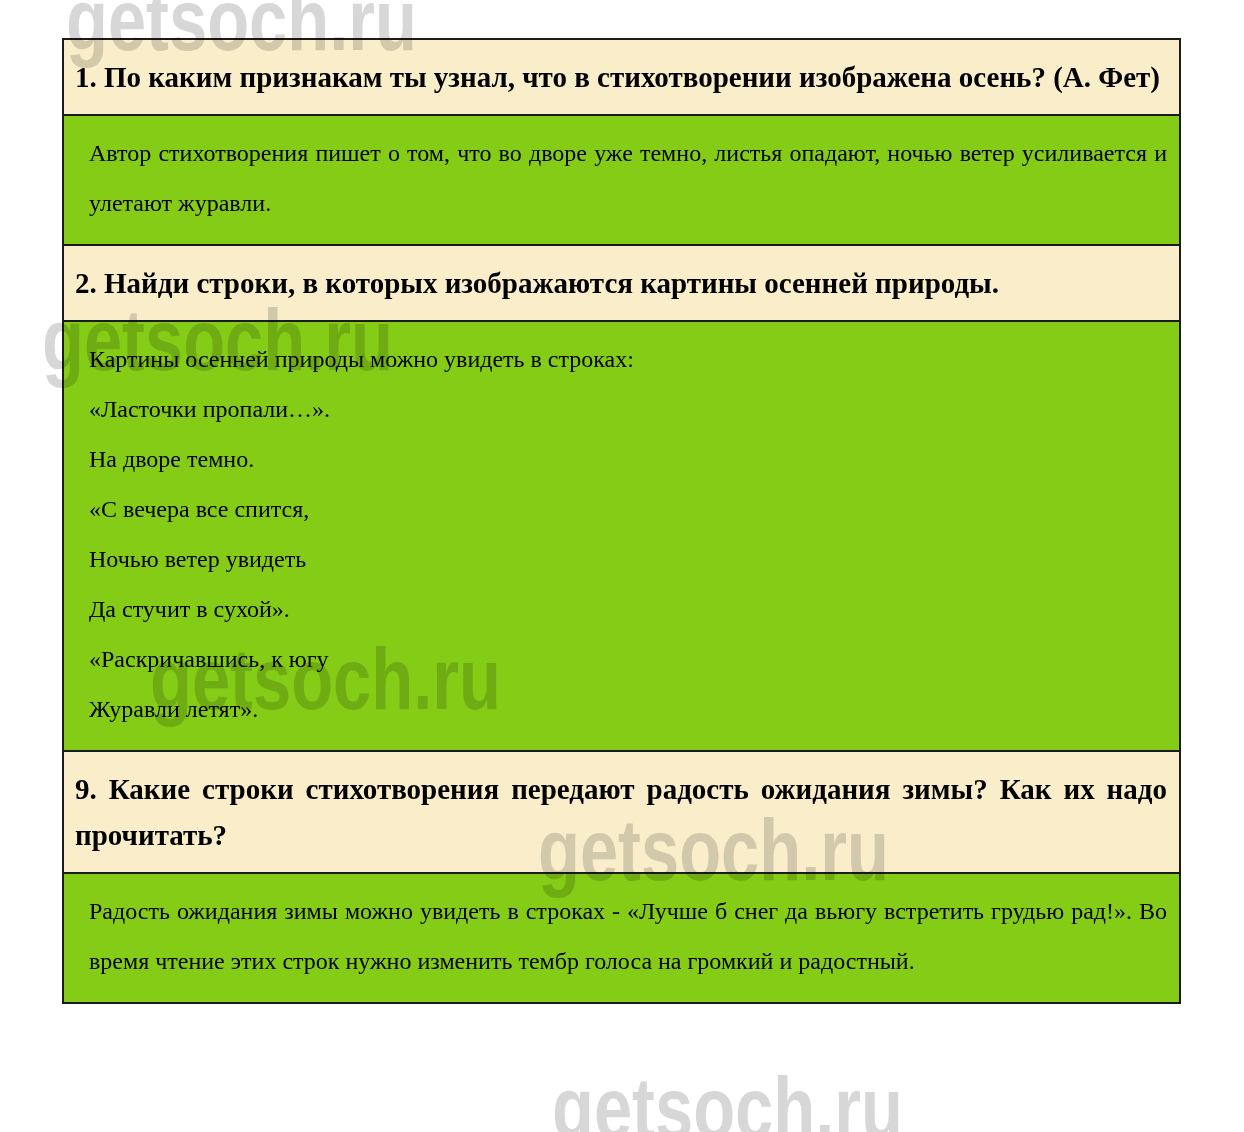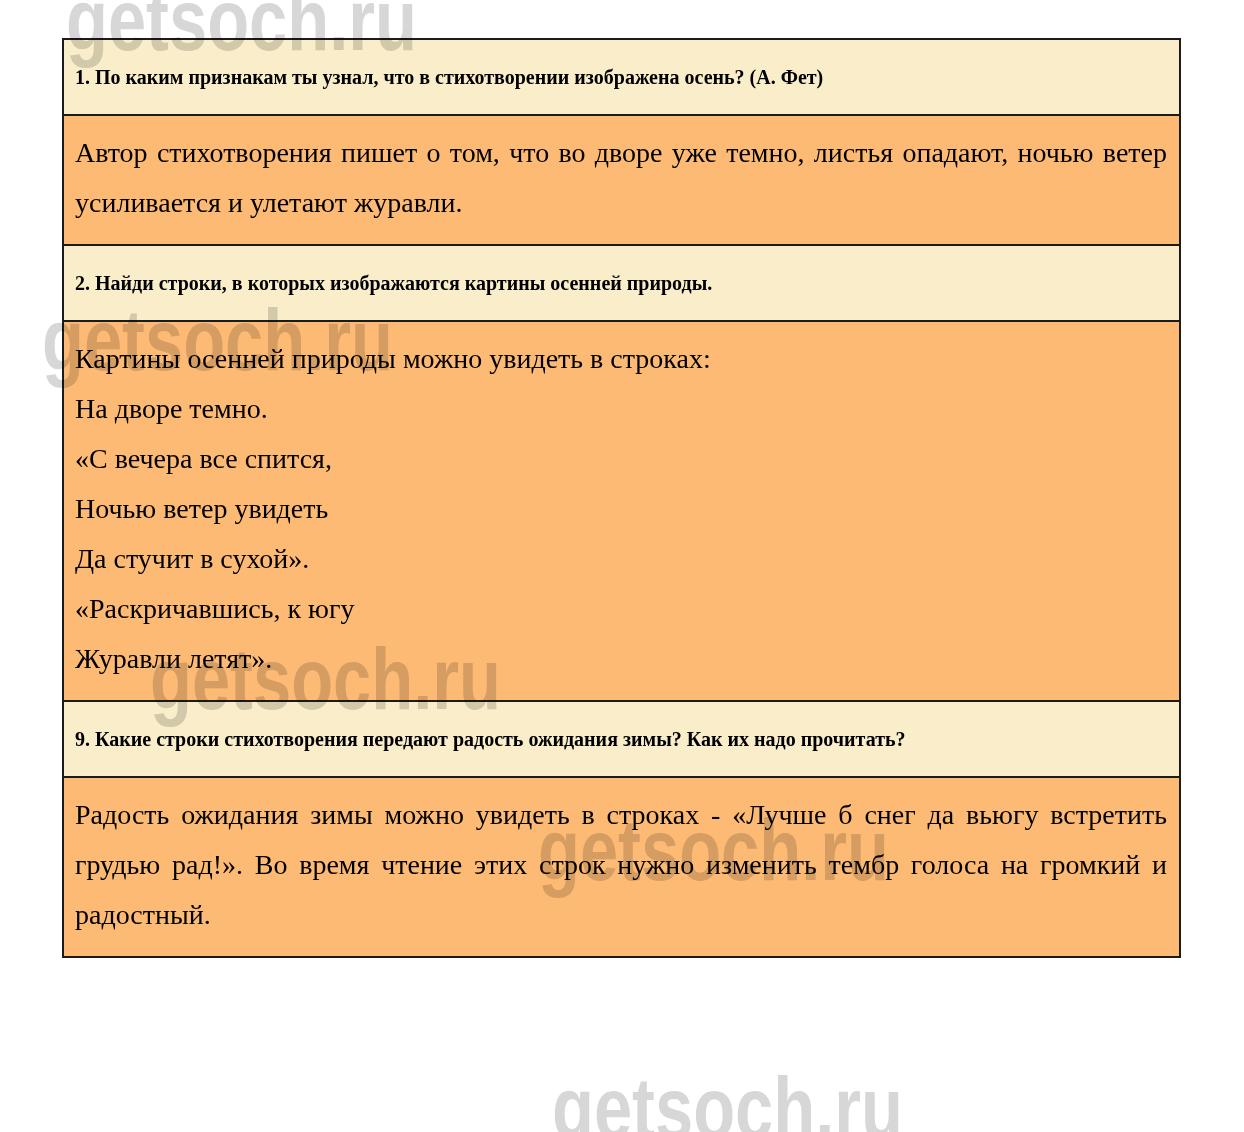"1. По каким признакам ты" .row.question { font-size: 20px -> 29px }
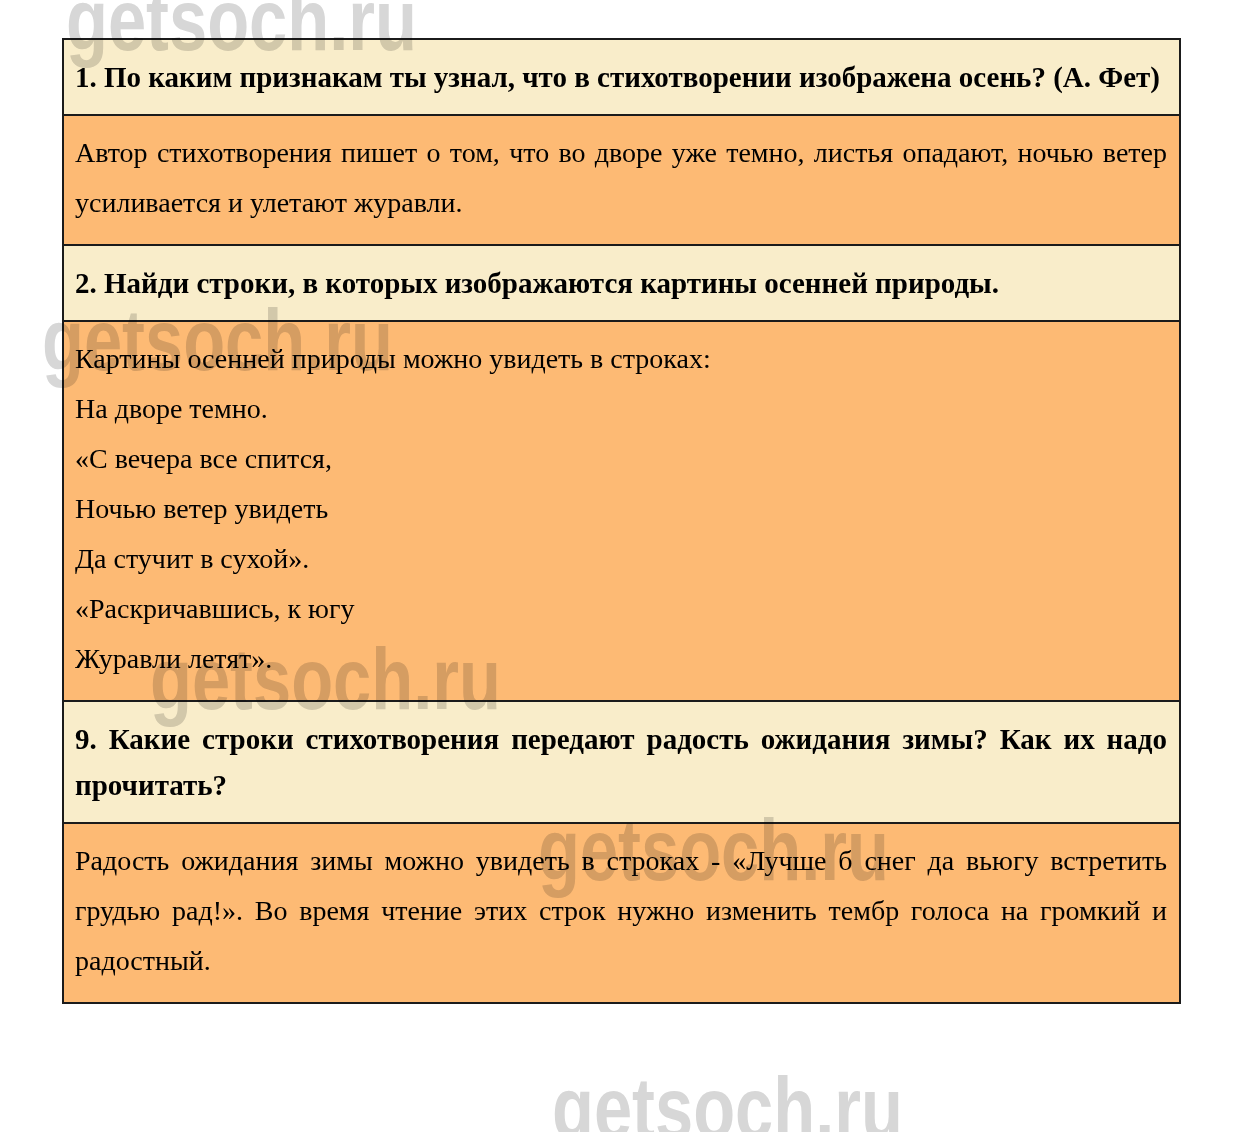"Автор стихотворения пишет о том," .row.answer { background: #fdba74 -> #84cc16; font-size: 28px -> 24px; padding: 12px 12px 16px 11px -> 12px 12px 16px 25px }
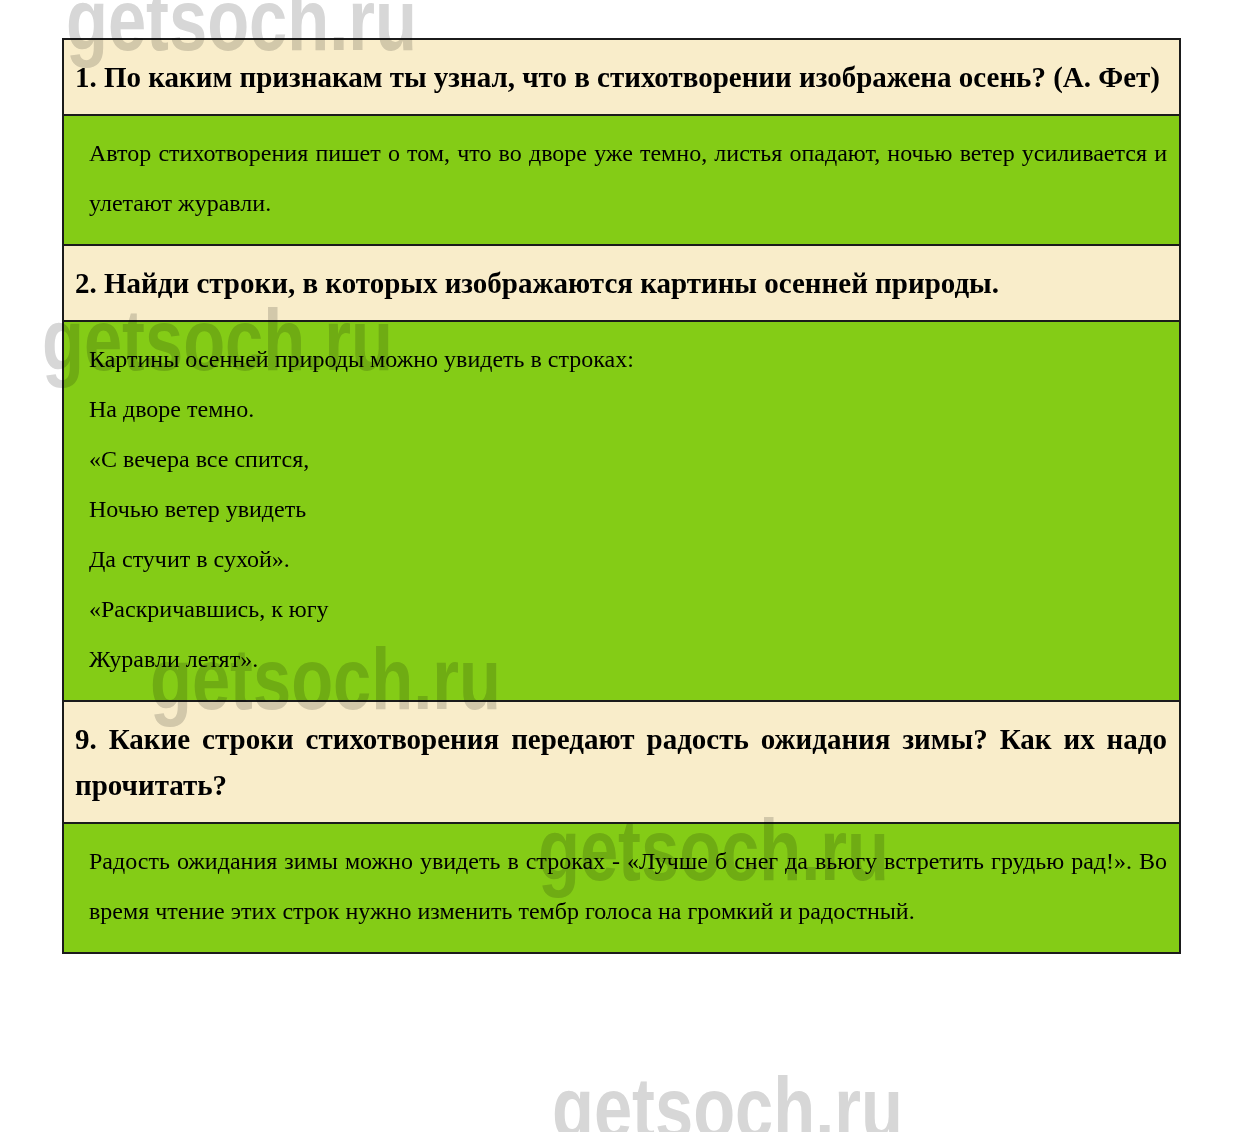"«Ласточки пропали…»." p { html: none -> <p>«Ласточки пропали…».</p> }
